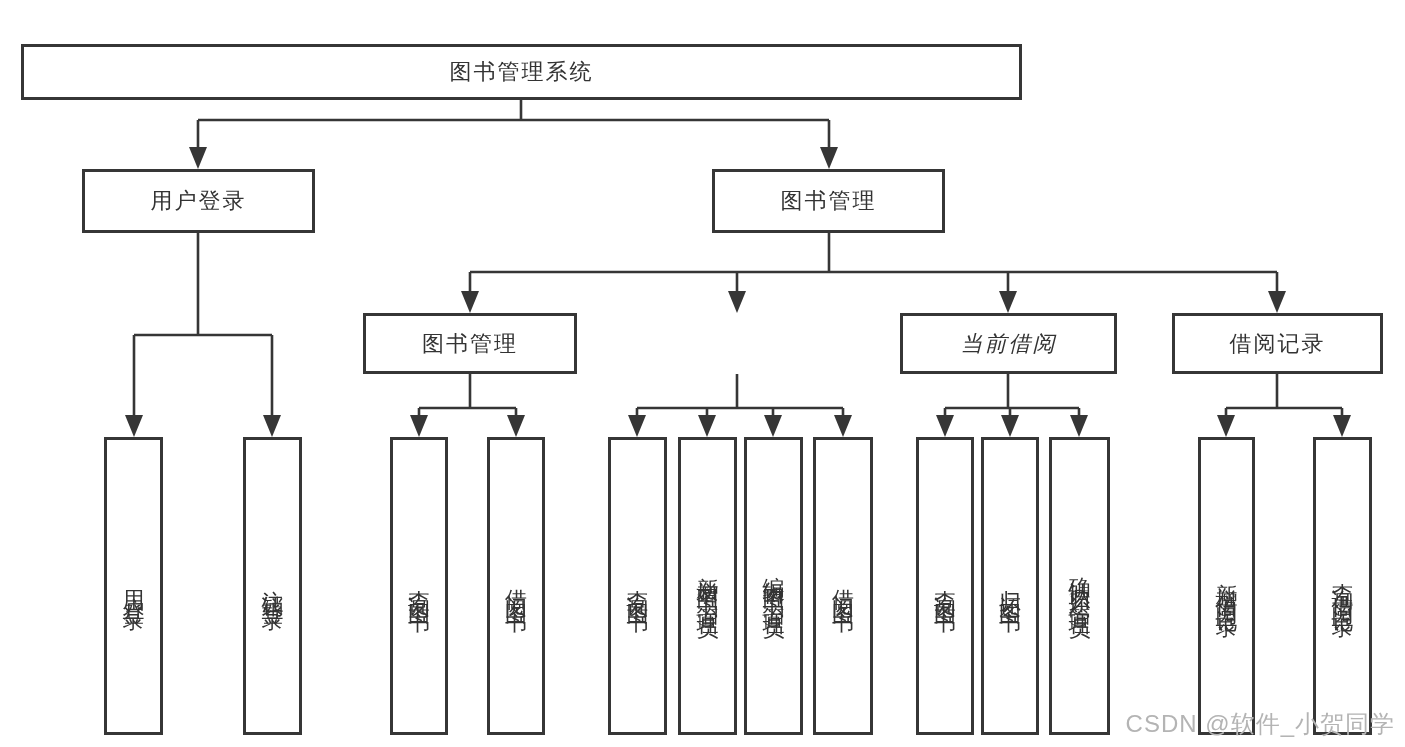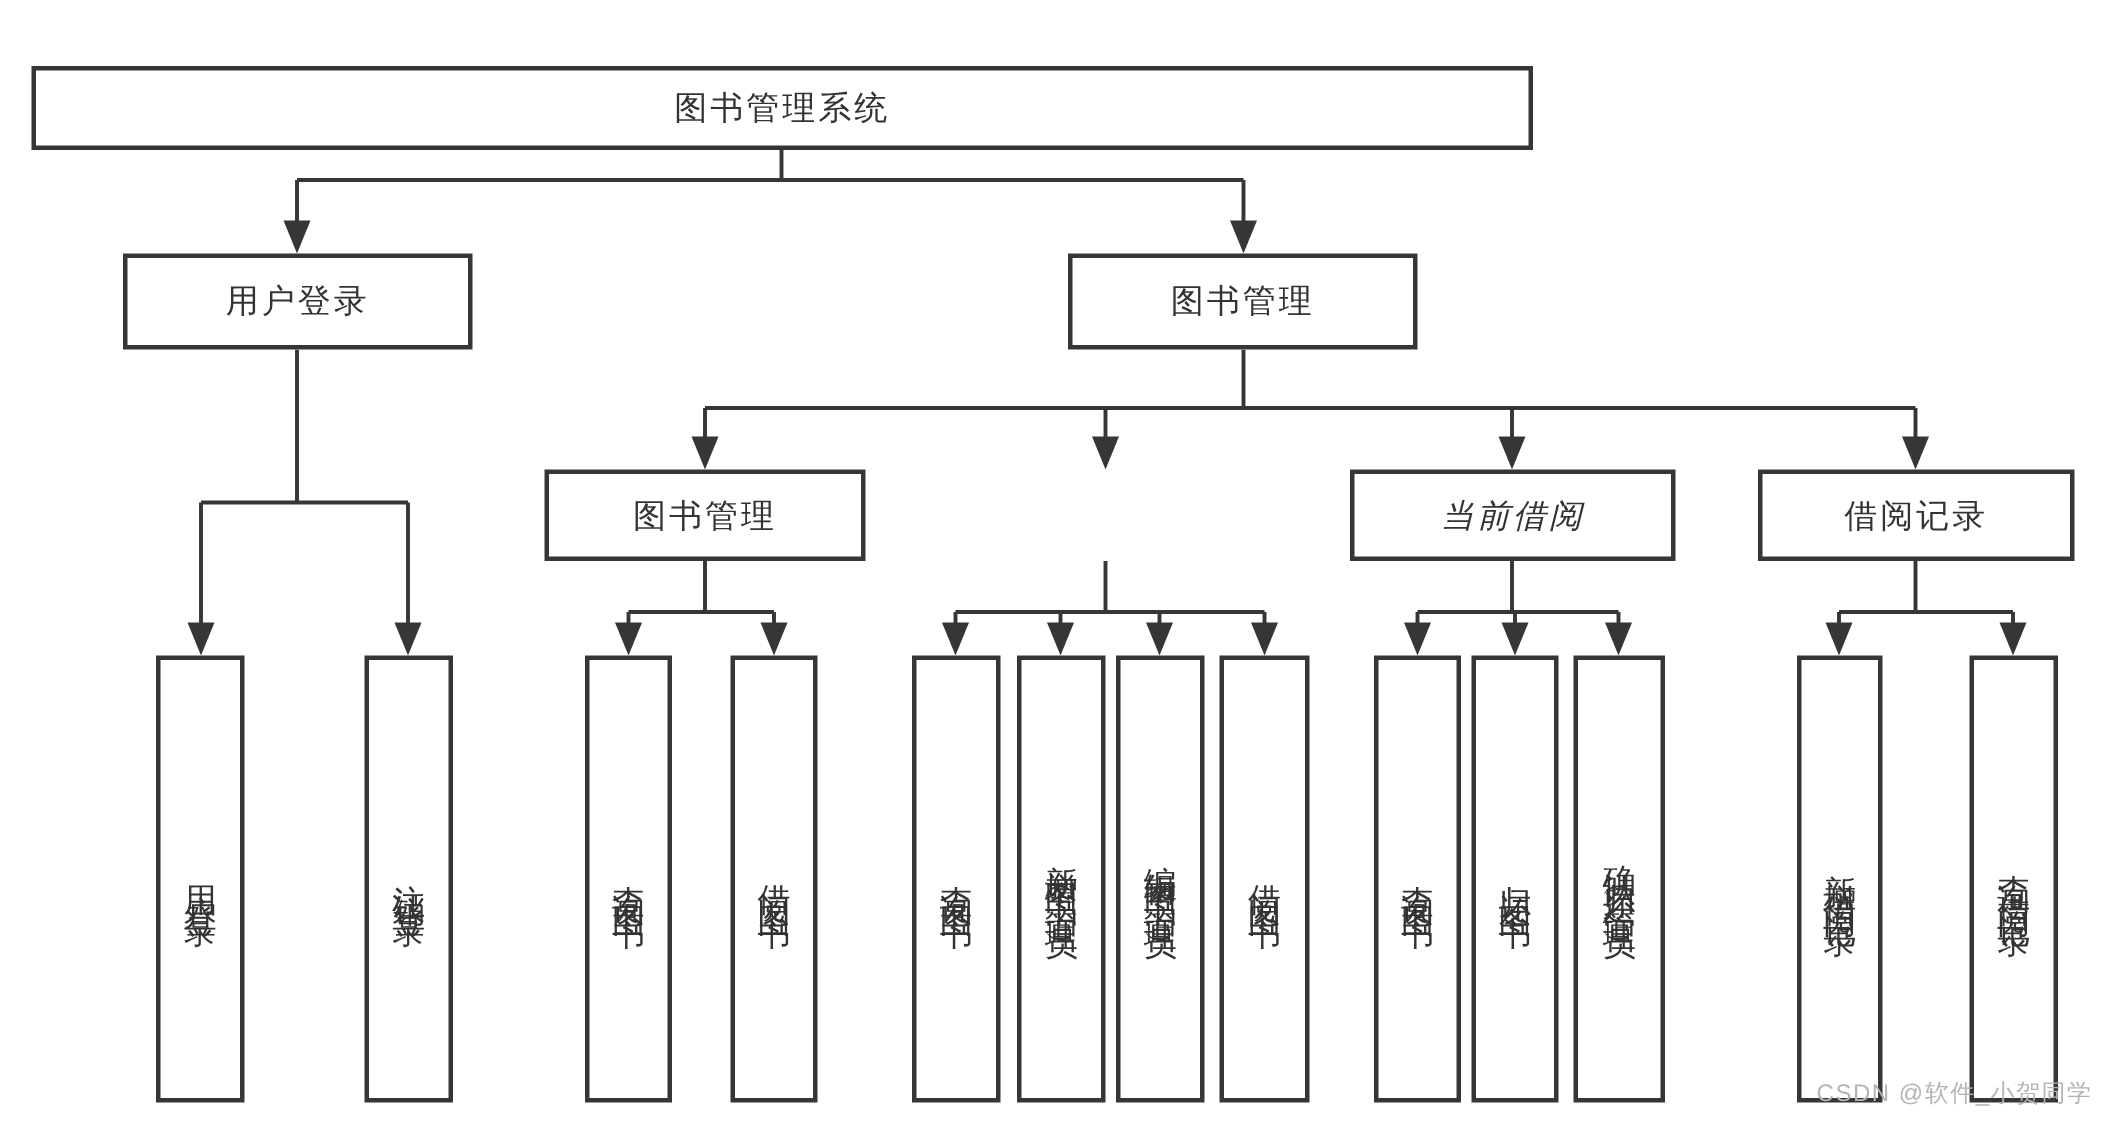"CSDN @软件_小贺同学" .watermark { font-size: 16px -> 24px }
